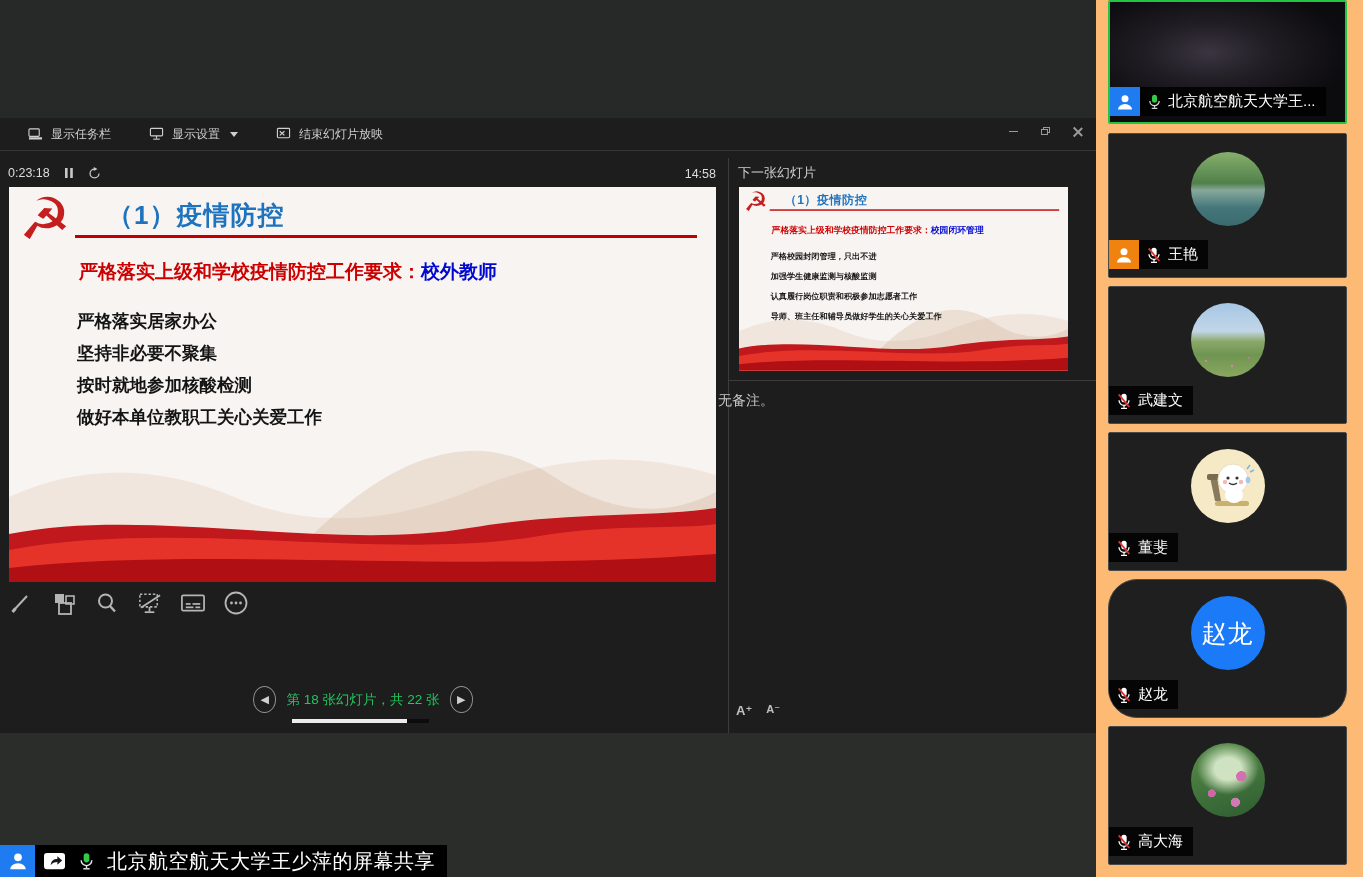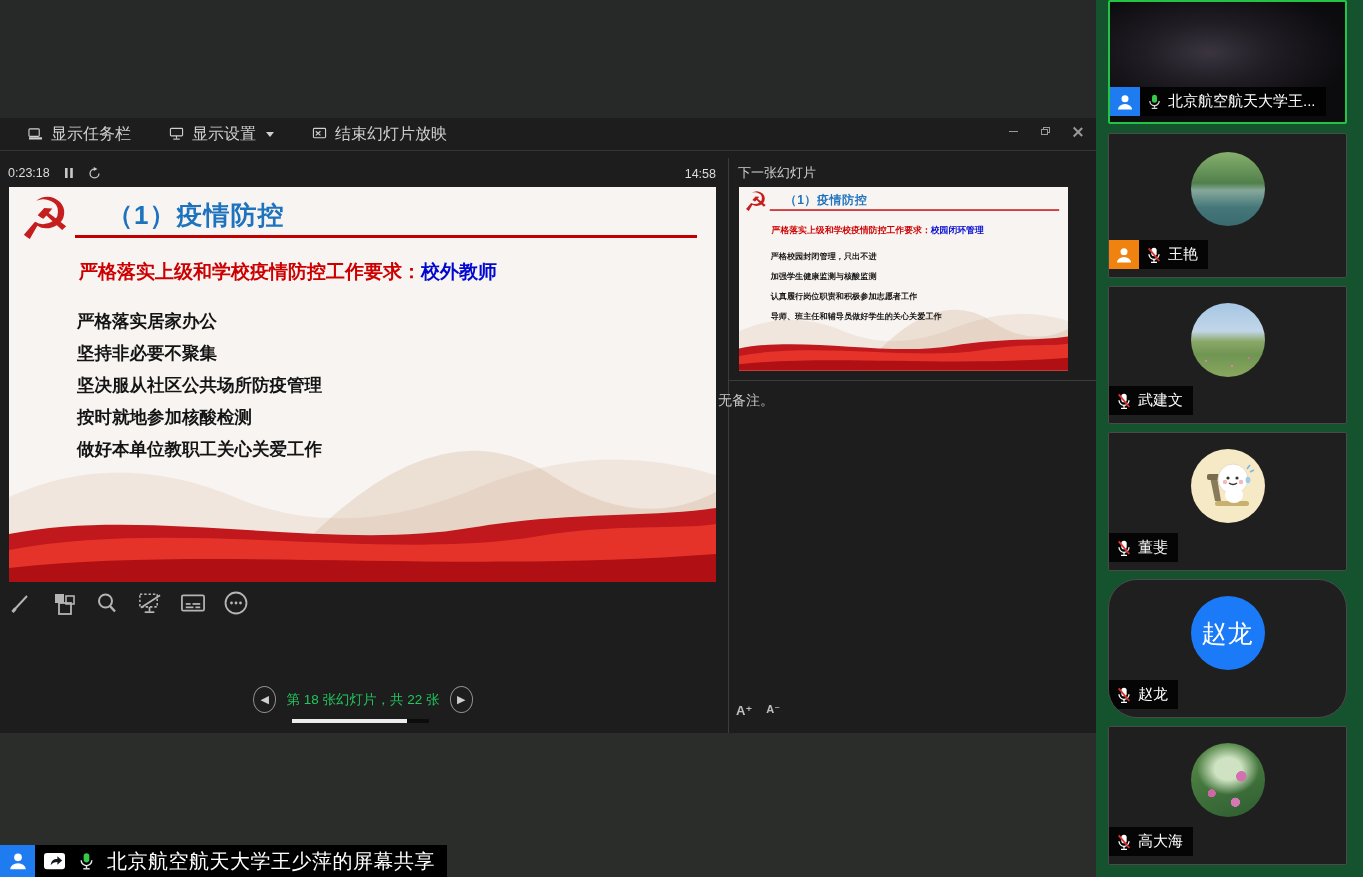"北京航空航天大学王..." .sidebar { background: #14532d -> #fdba74 }
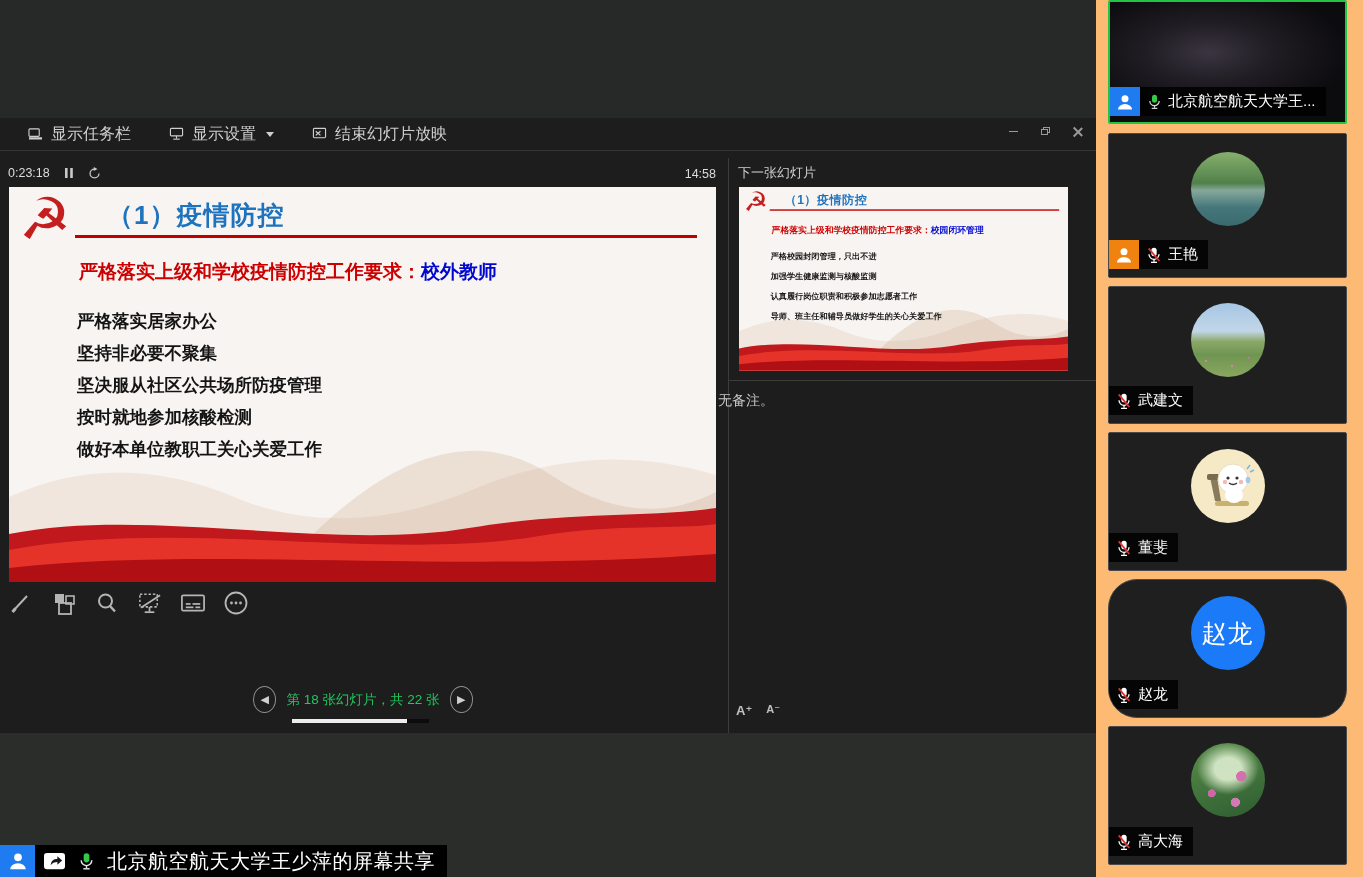"显示任务栏" .tbtn { font-size: 16px -> 12px }
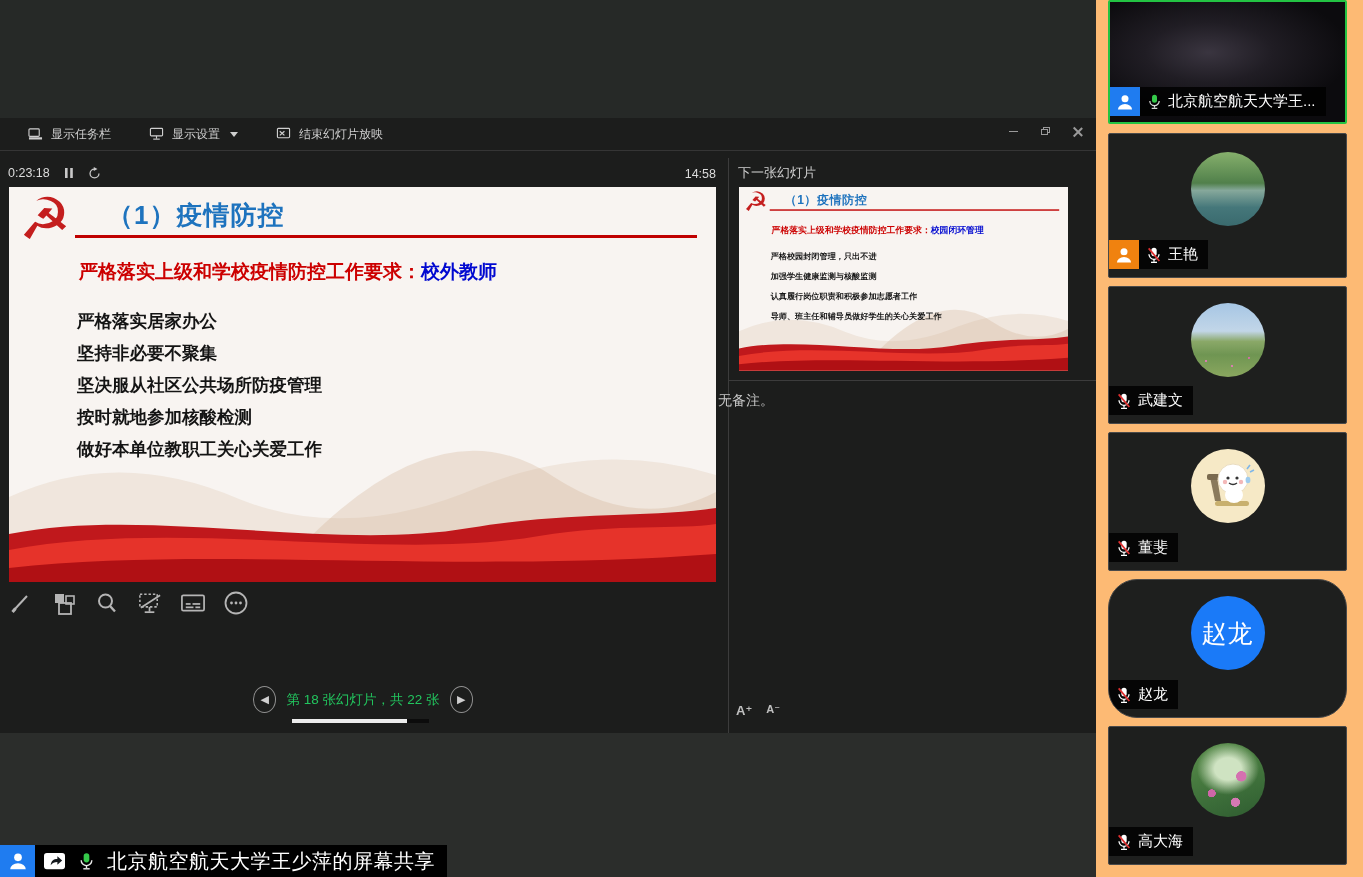"坚决服从社区公共场所防疫管理" div { html: <div>坚决服从社区公共场所防疫管理</div> -> none }
